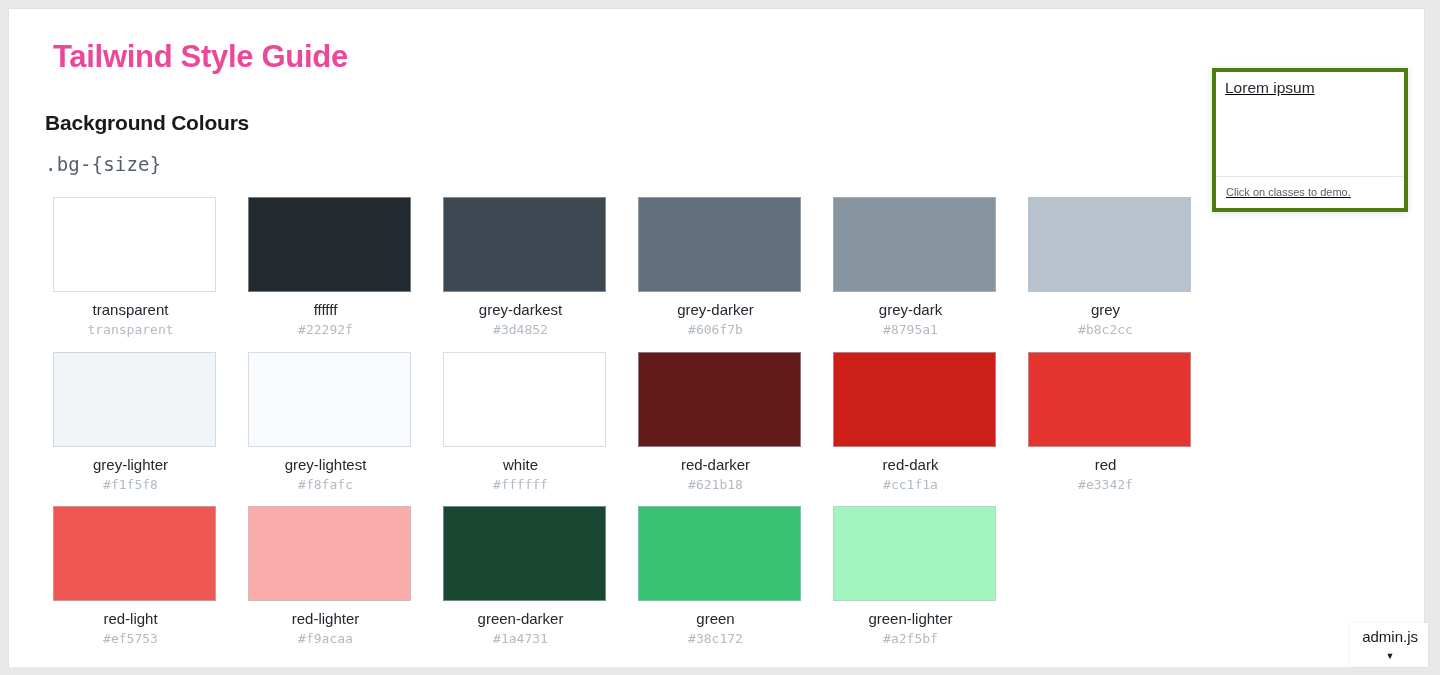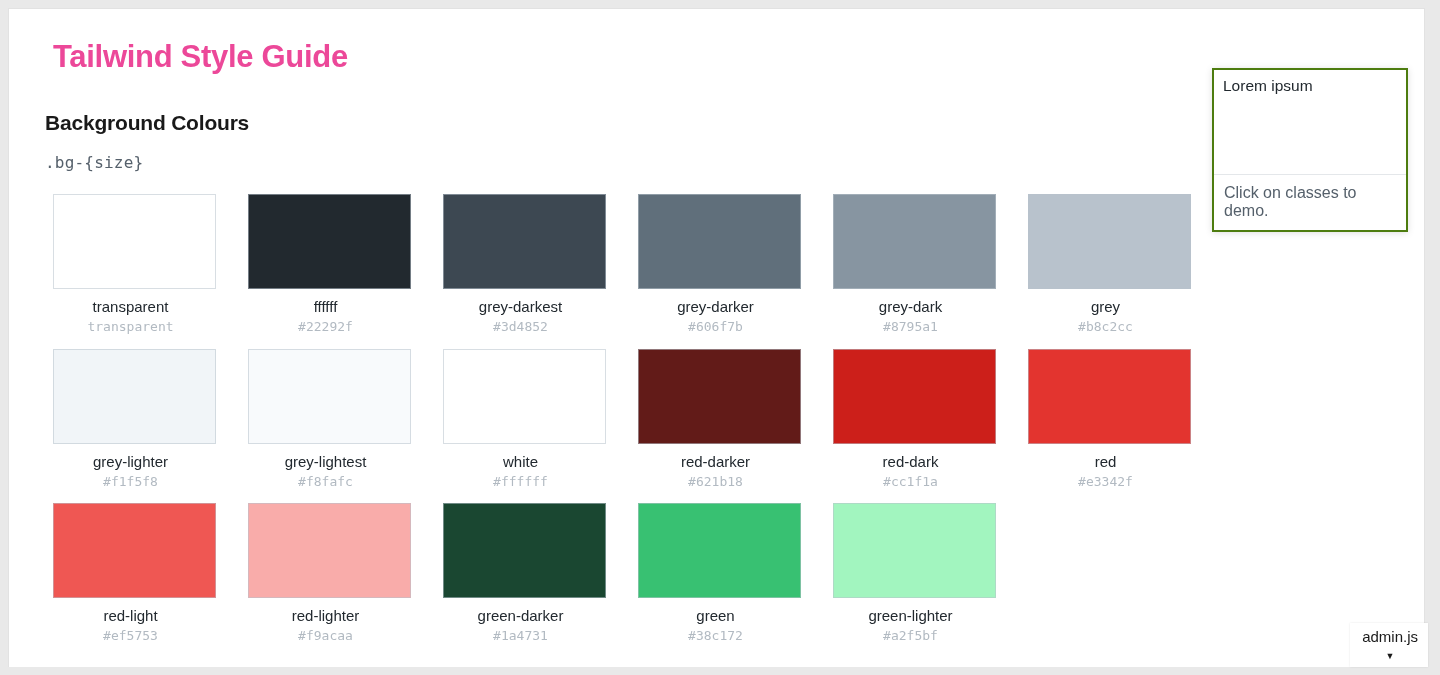"Lorem ipsum" #demo-panel { border: 2px solid #4d7c0f -> 4px solid #4d7c0f; text-decoration: none -> underline }
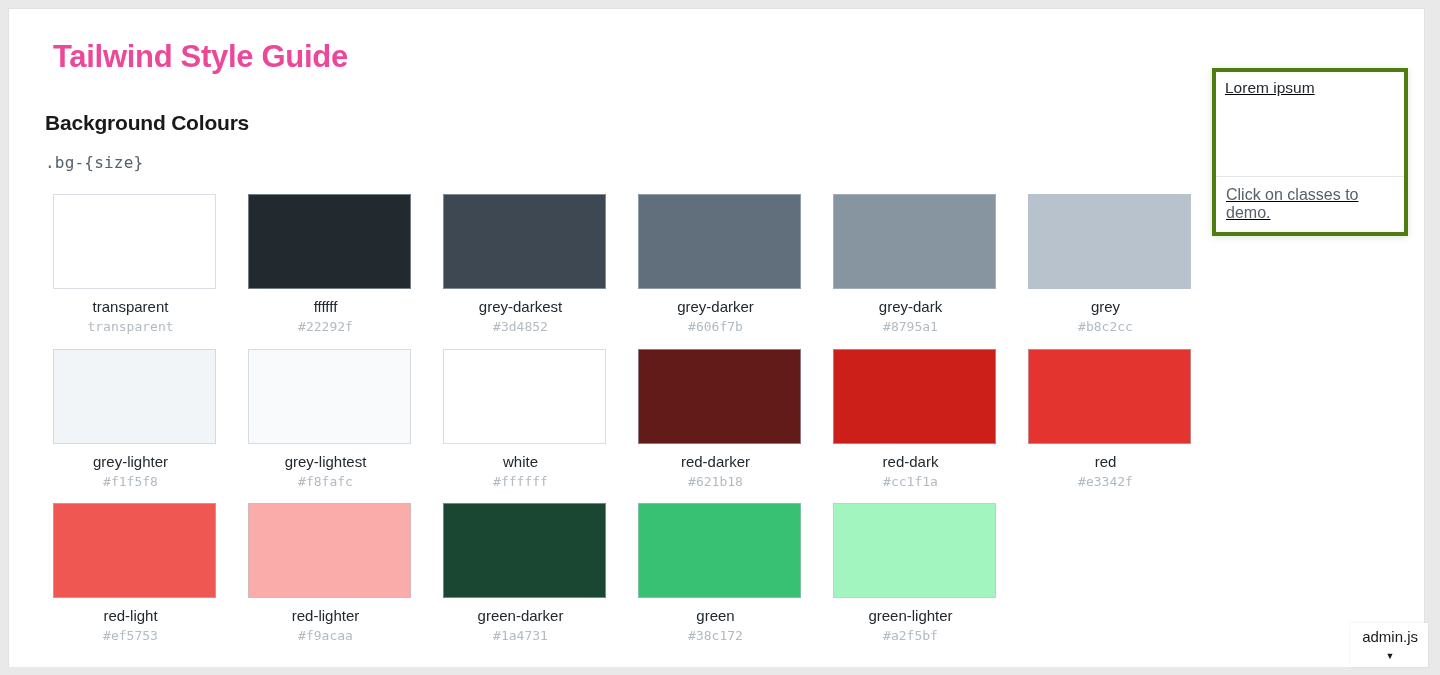".bg-{size}" .code-hint { font-size: 16px -> 19px }
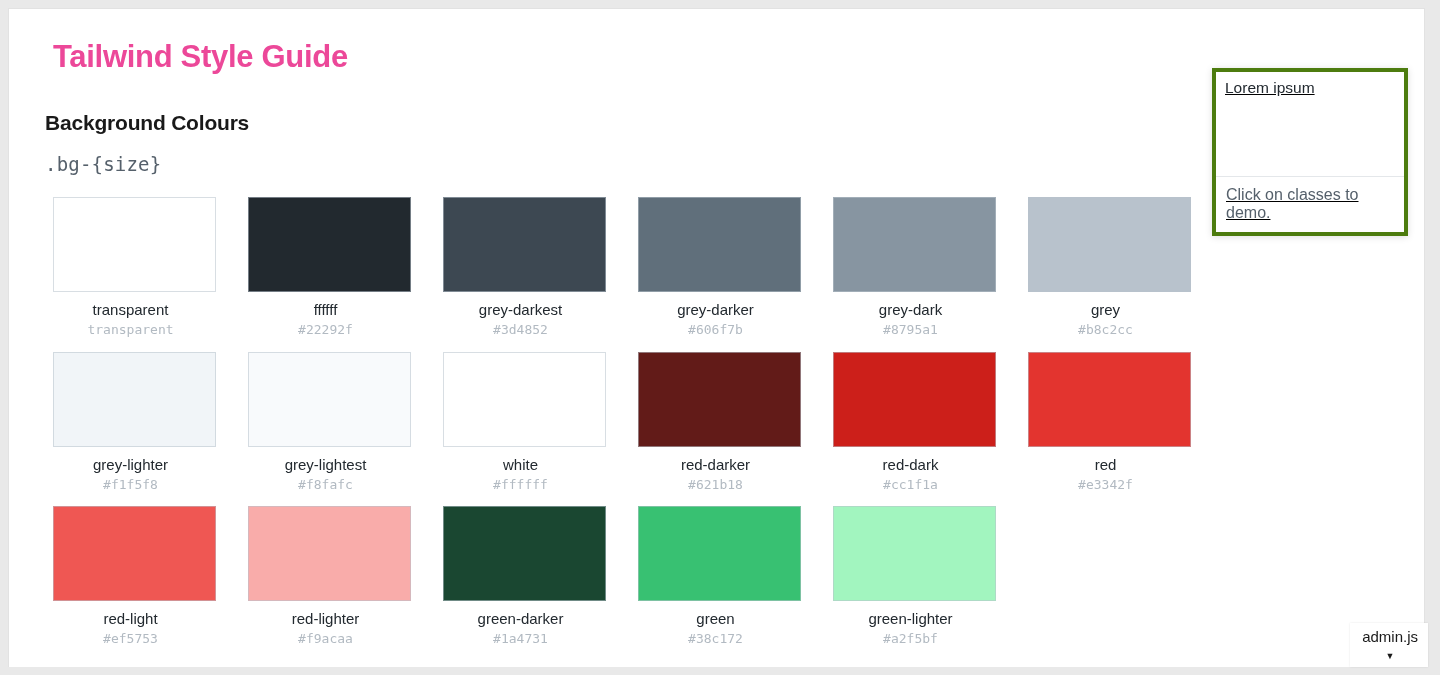"Click on classes to demo." #demo-footer { font-size: 16px -> 11px }
